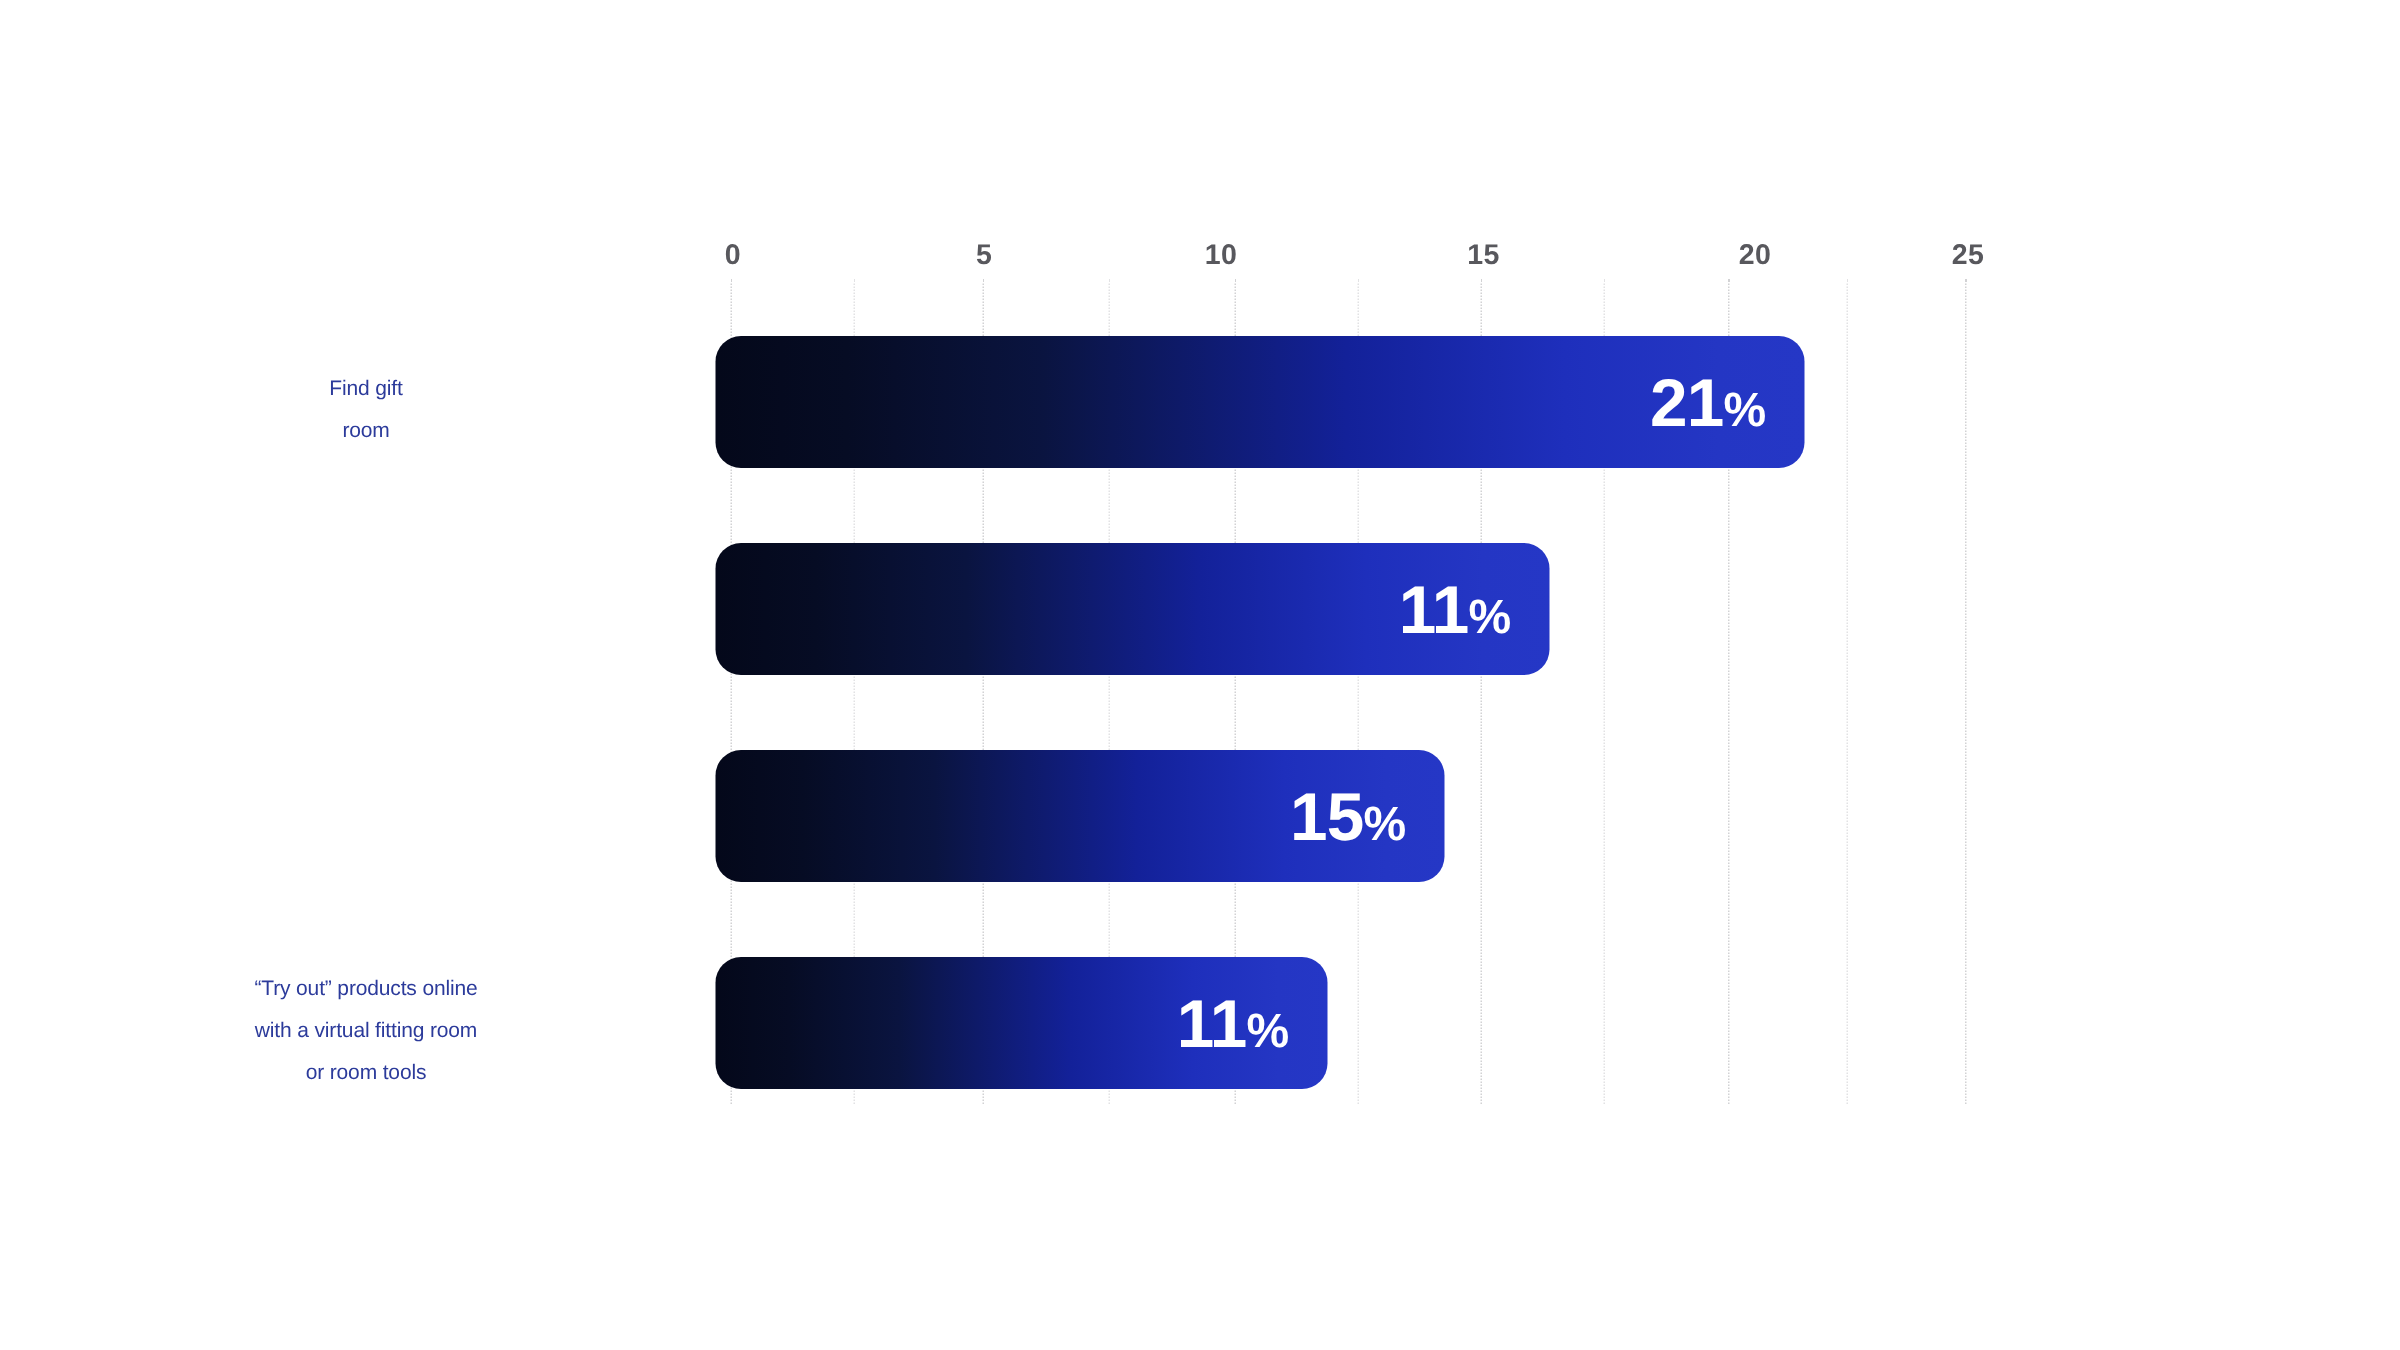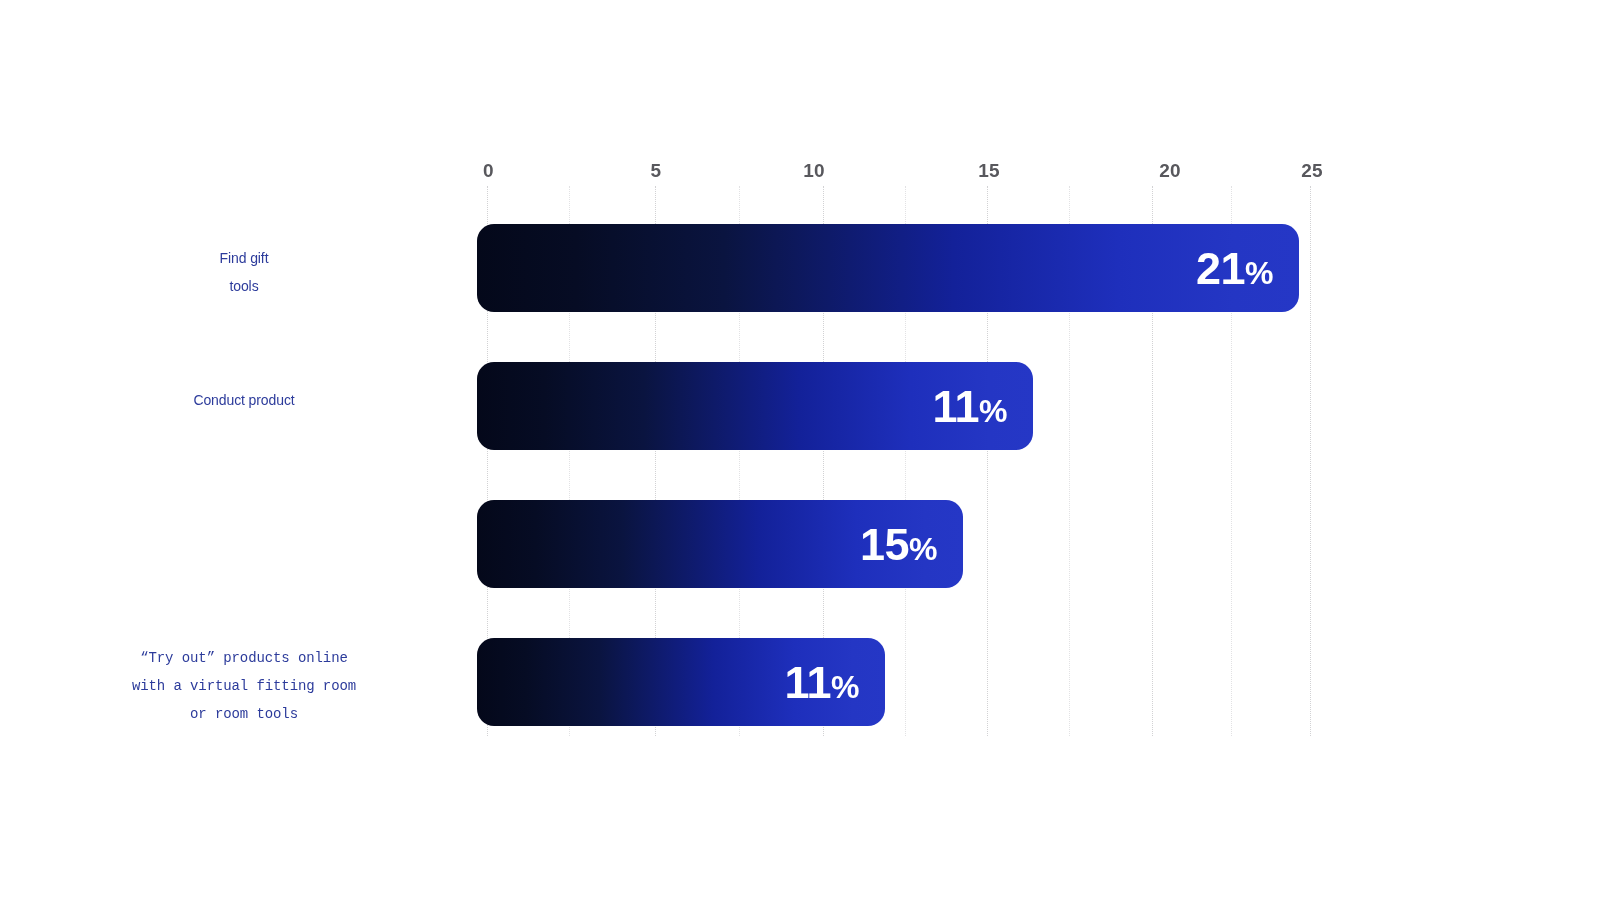"tools" span.cl-line { text: tools -> room }
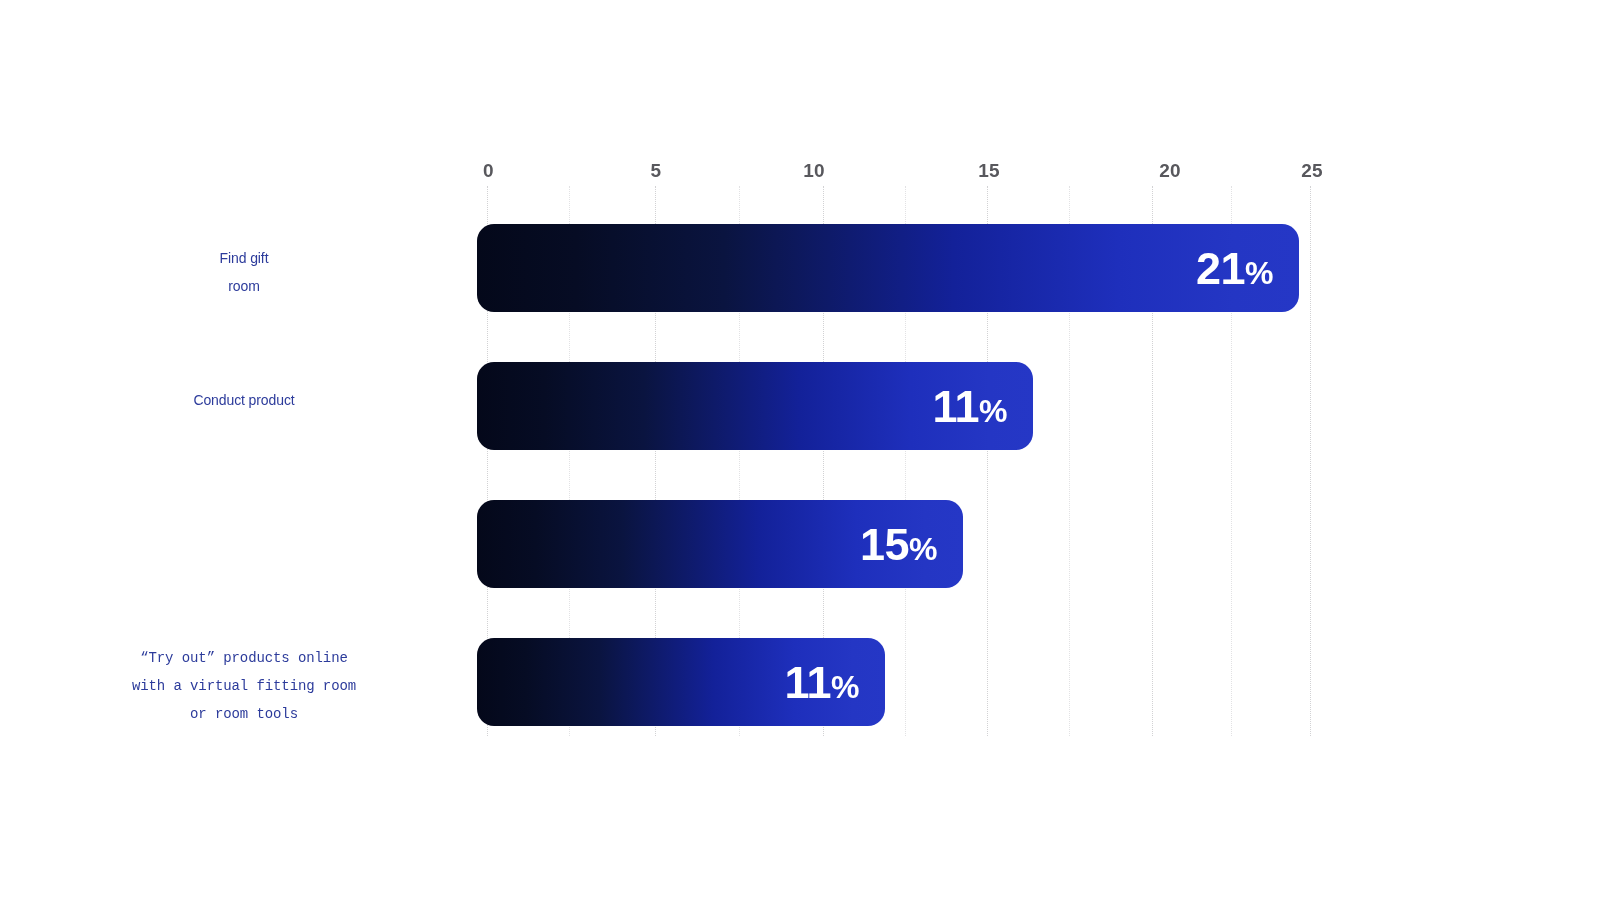"21" div.bar { width: 822px -> 726px }
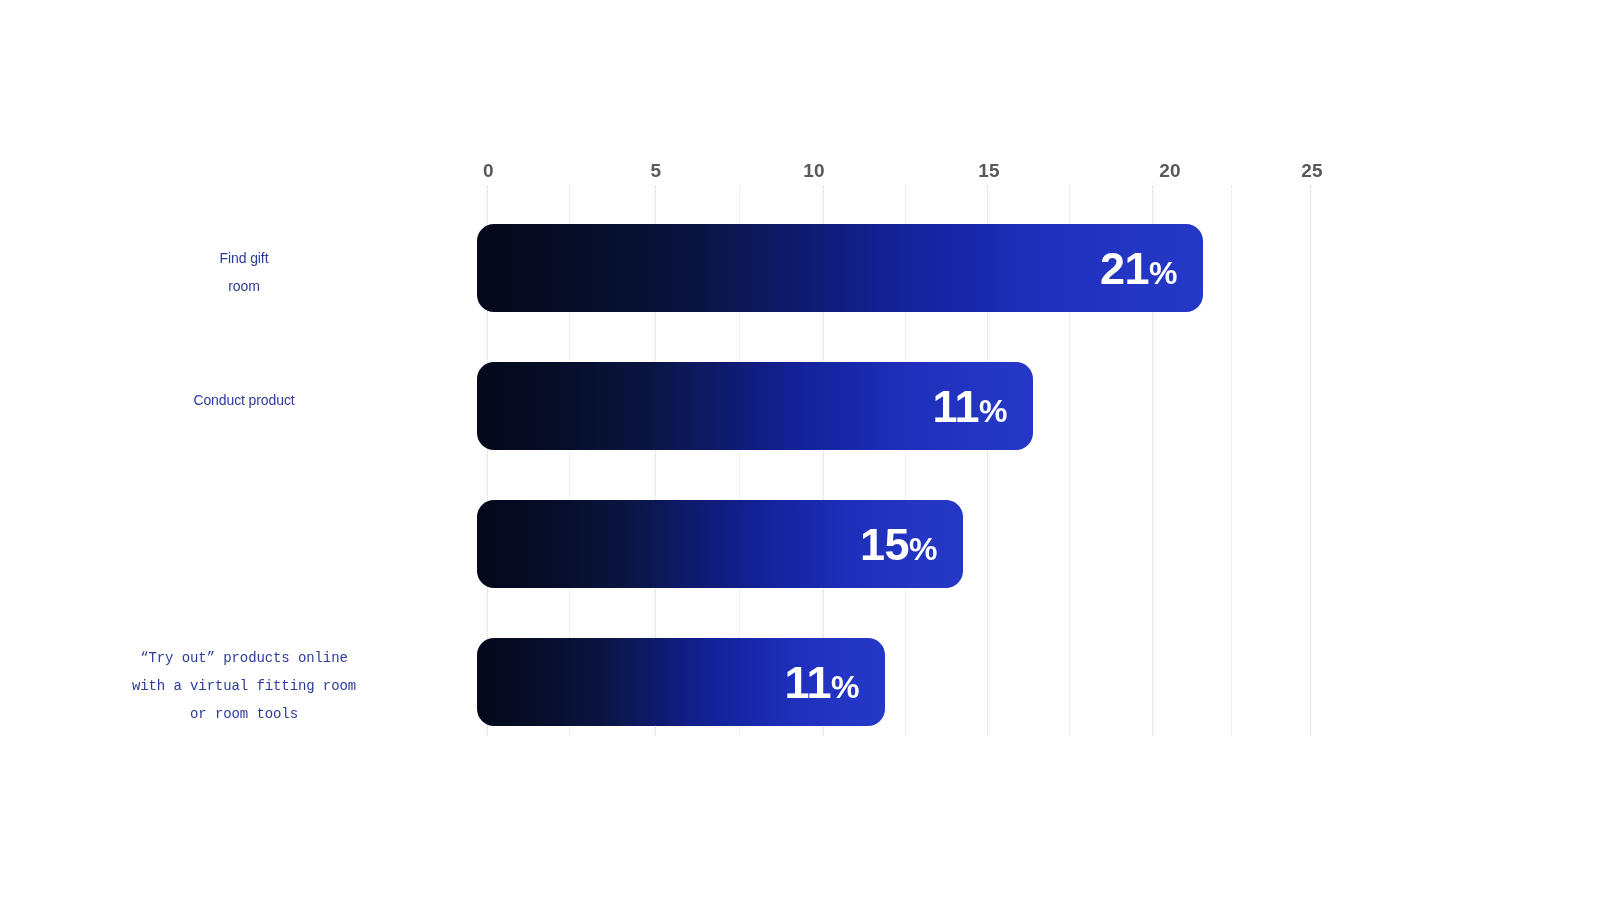"Conduct product" span.cl-line { html: <span>Conduct product</span> -> none }
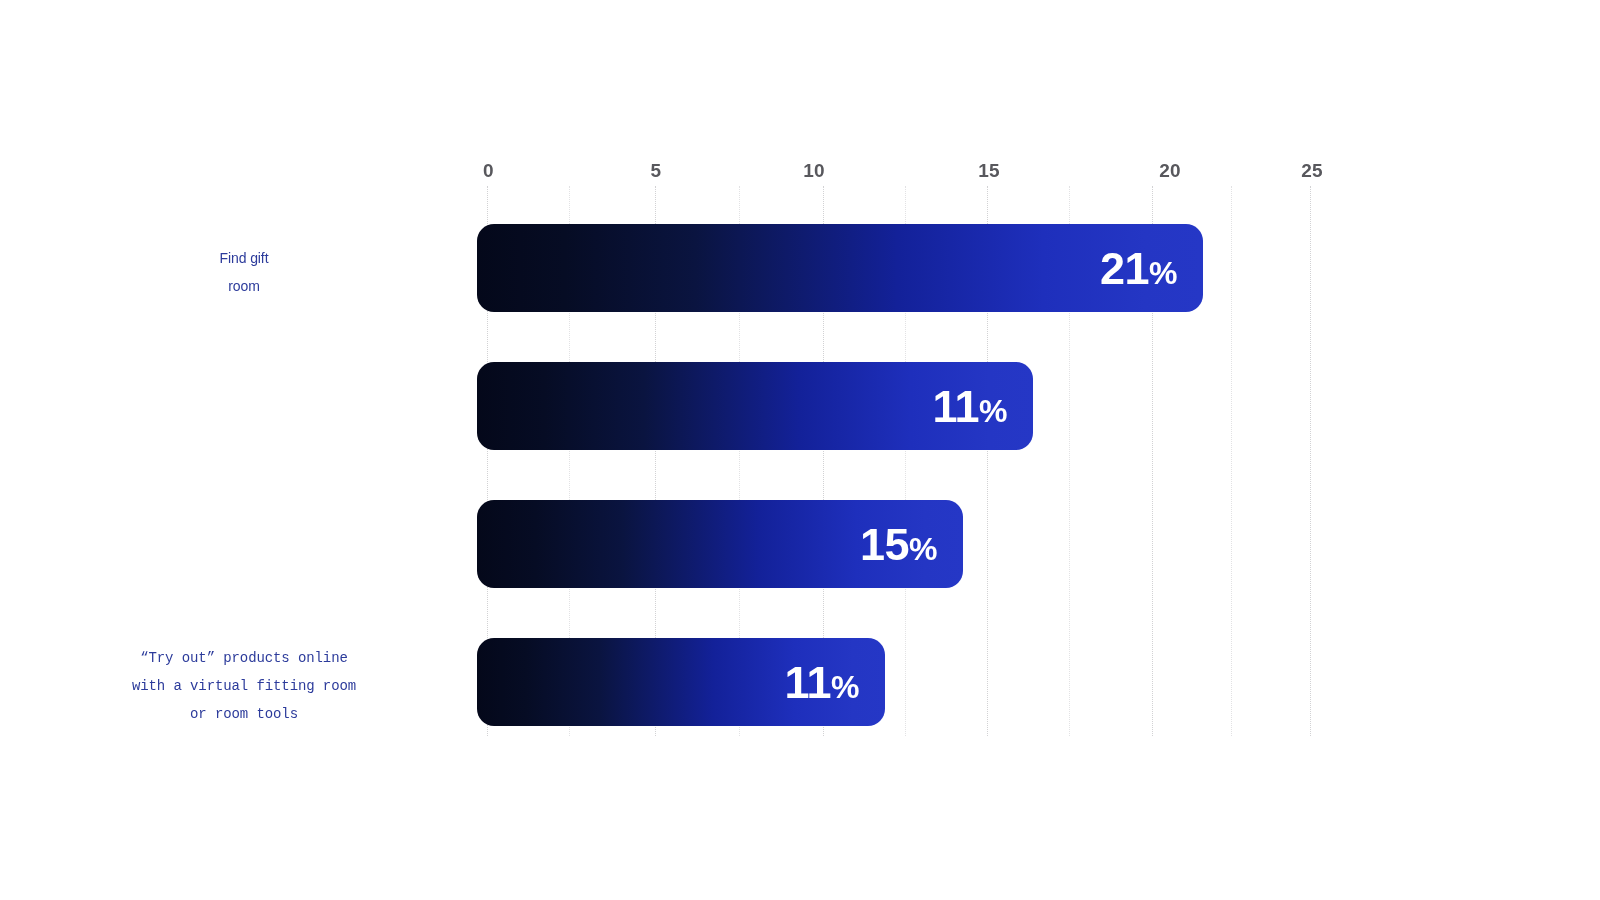"“Try out” products online" div.cat-label { font-family: Liberation Mono, monospace -> none }
